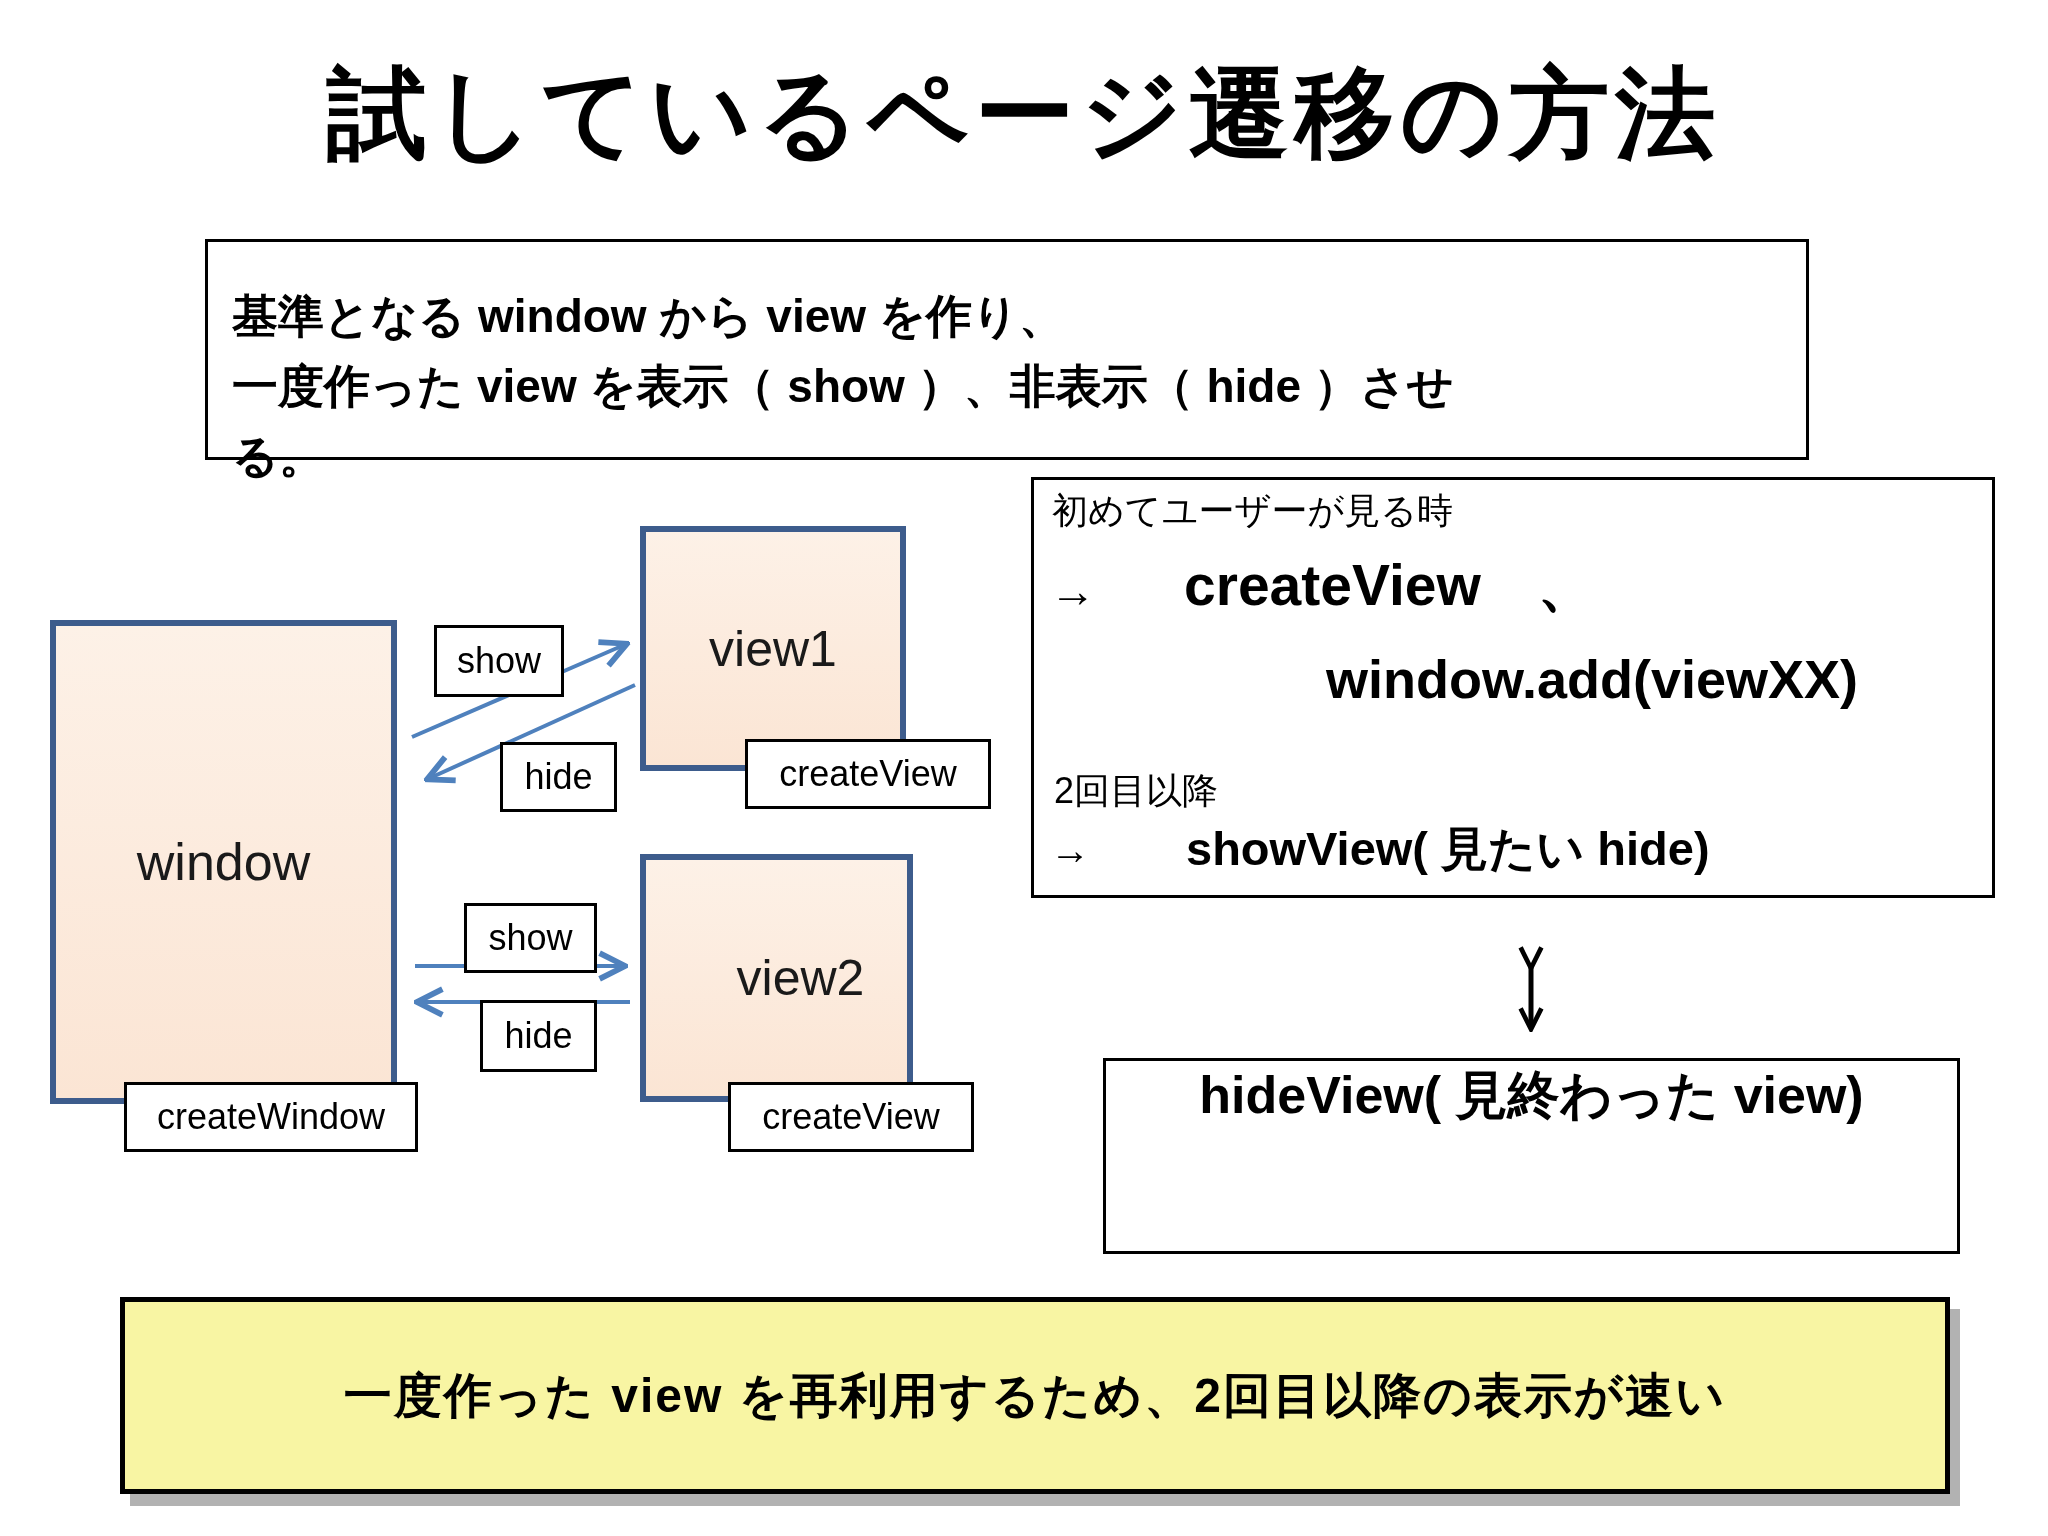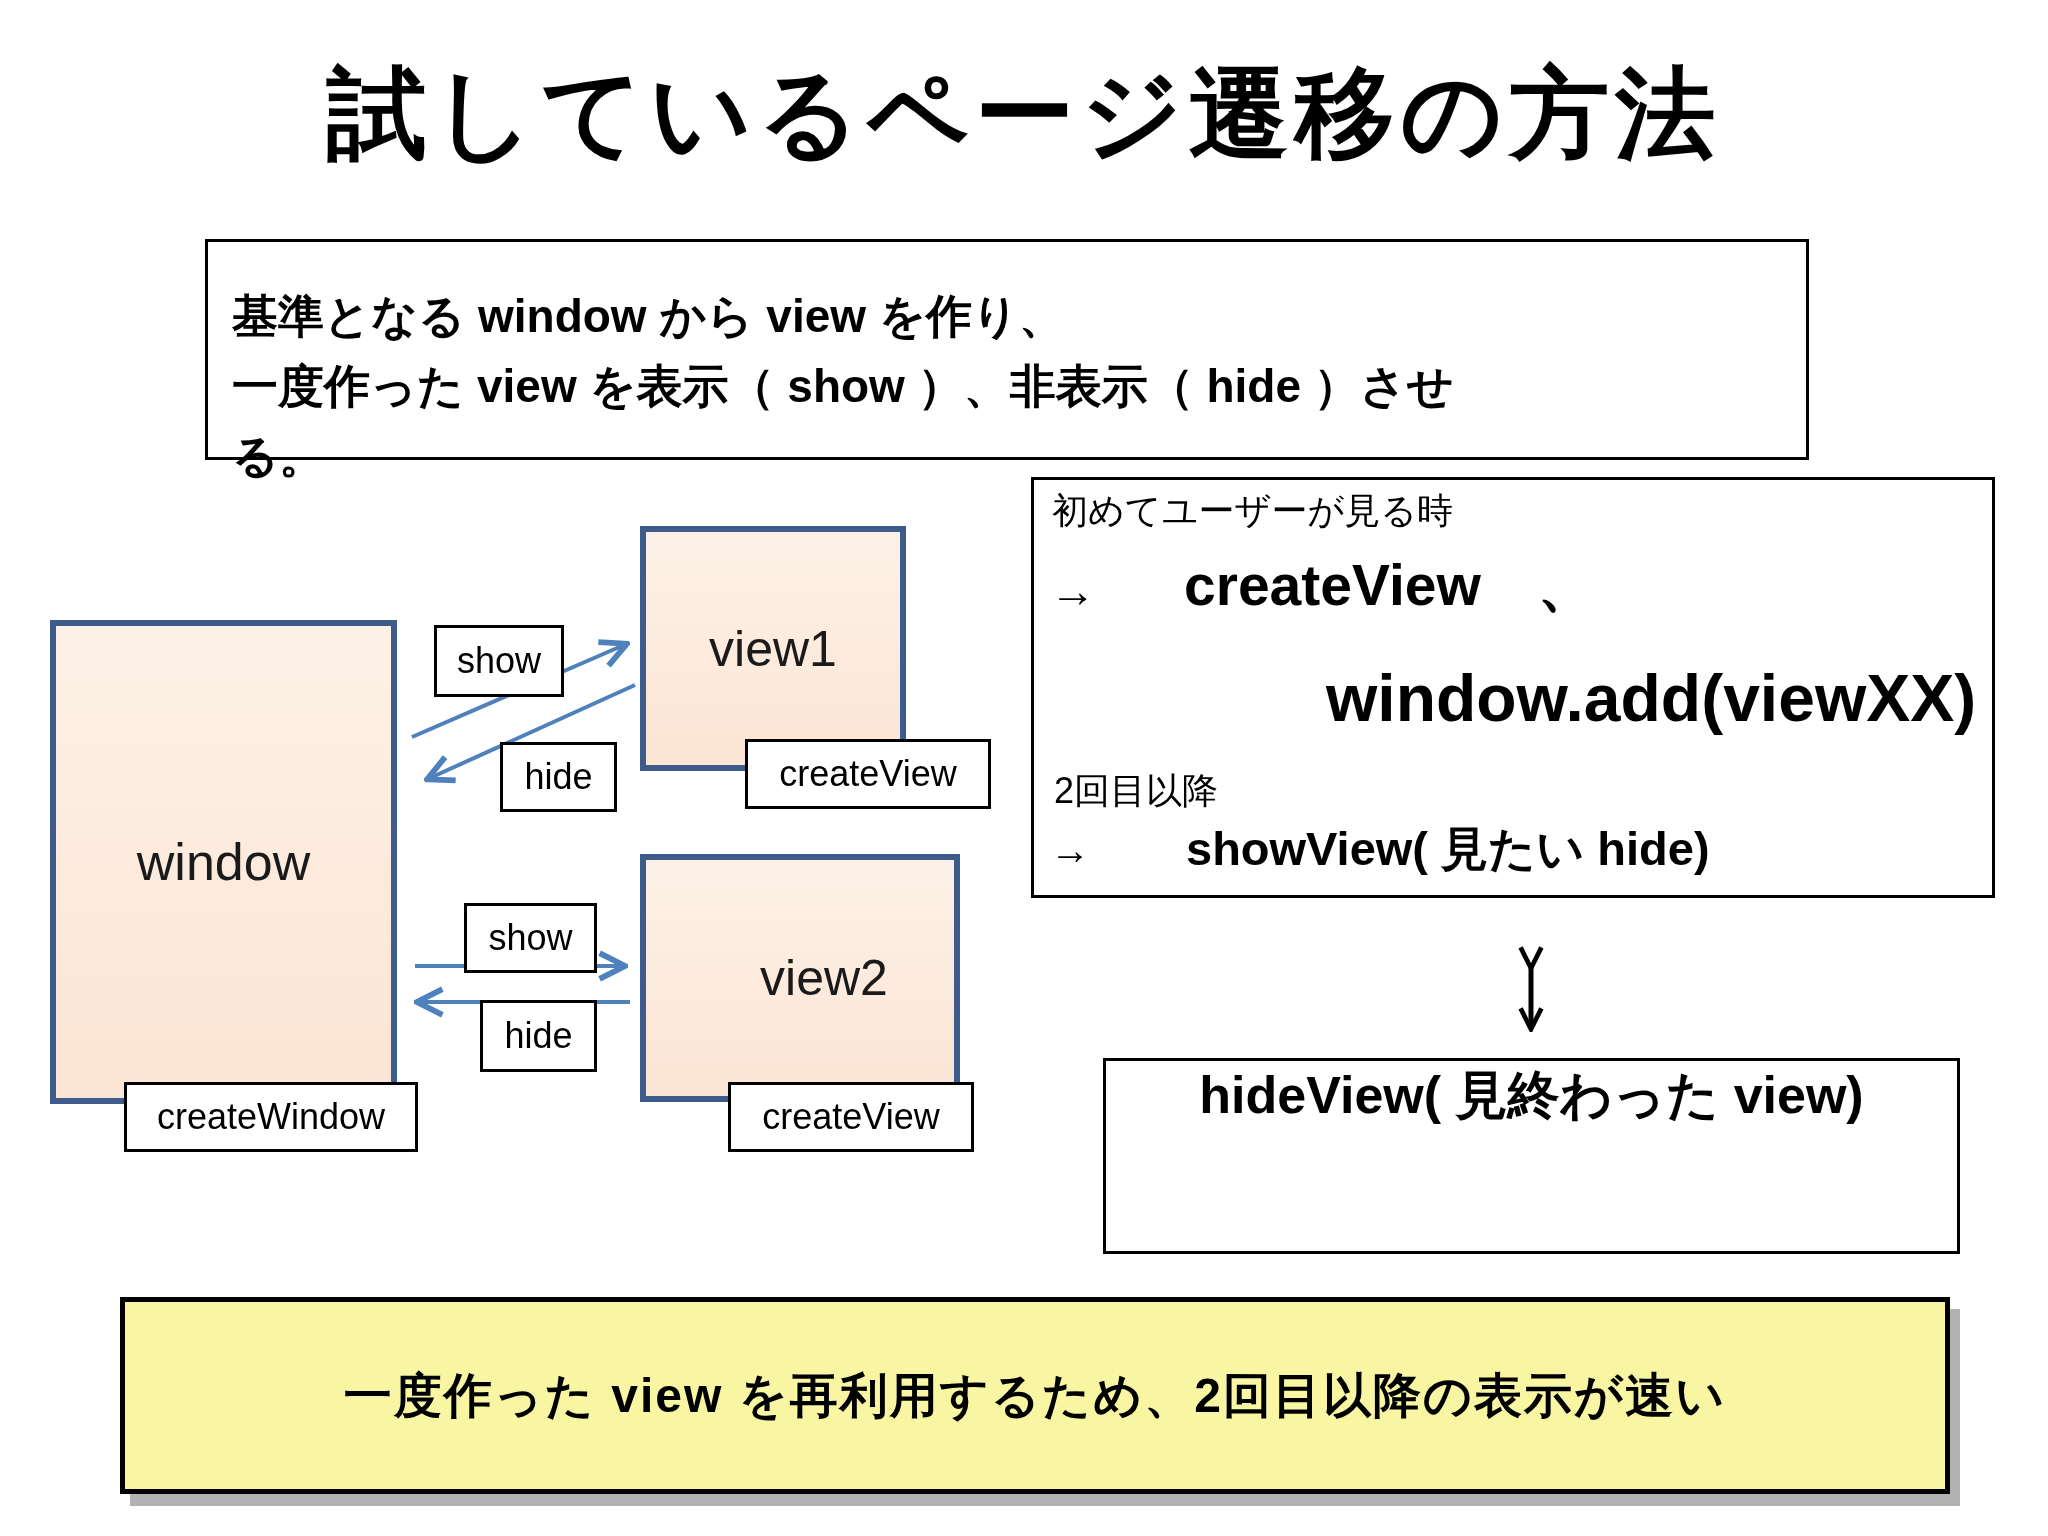"window.add(viewXX)" .flow-add { font-size: 66px -> 54px; margin-top: 12px -> none }
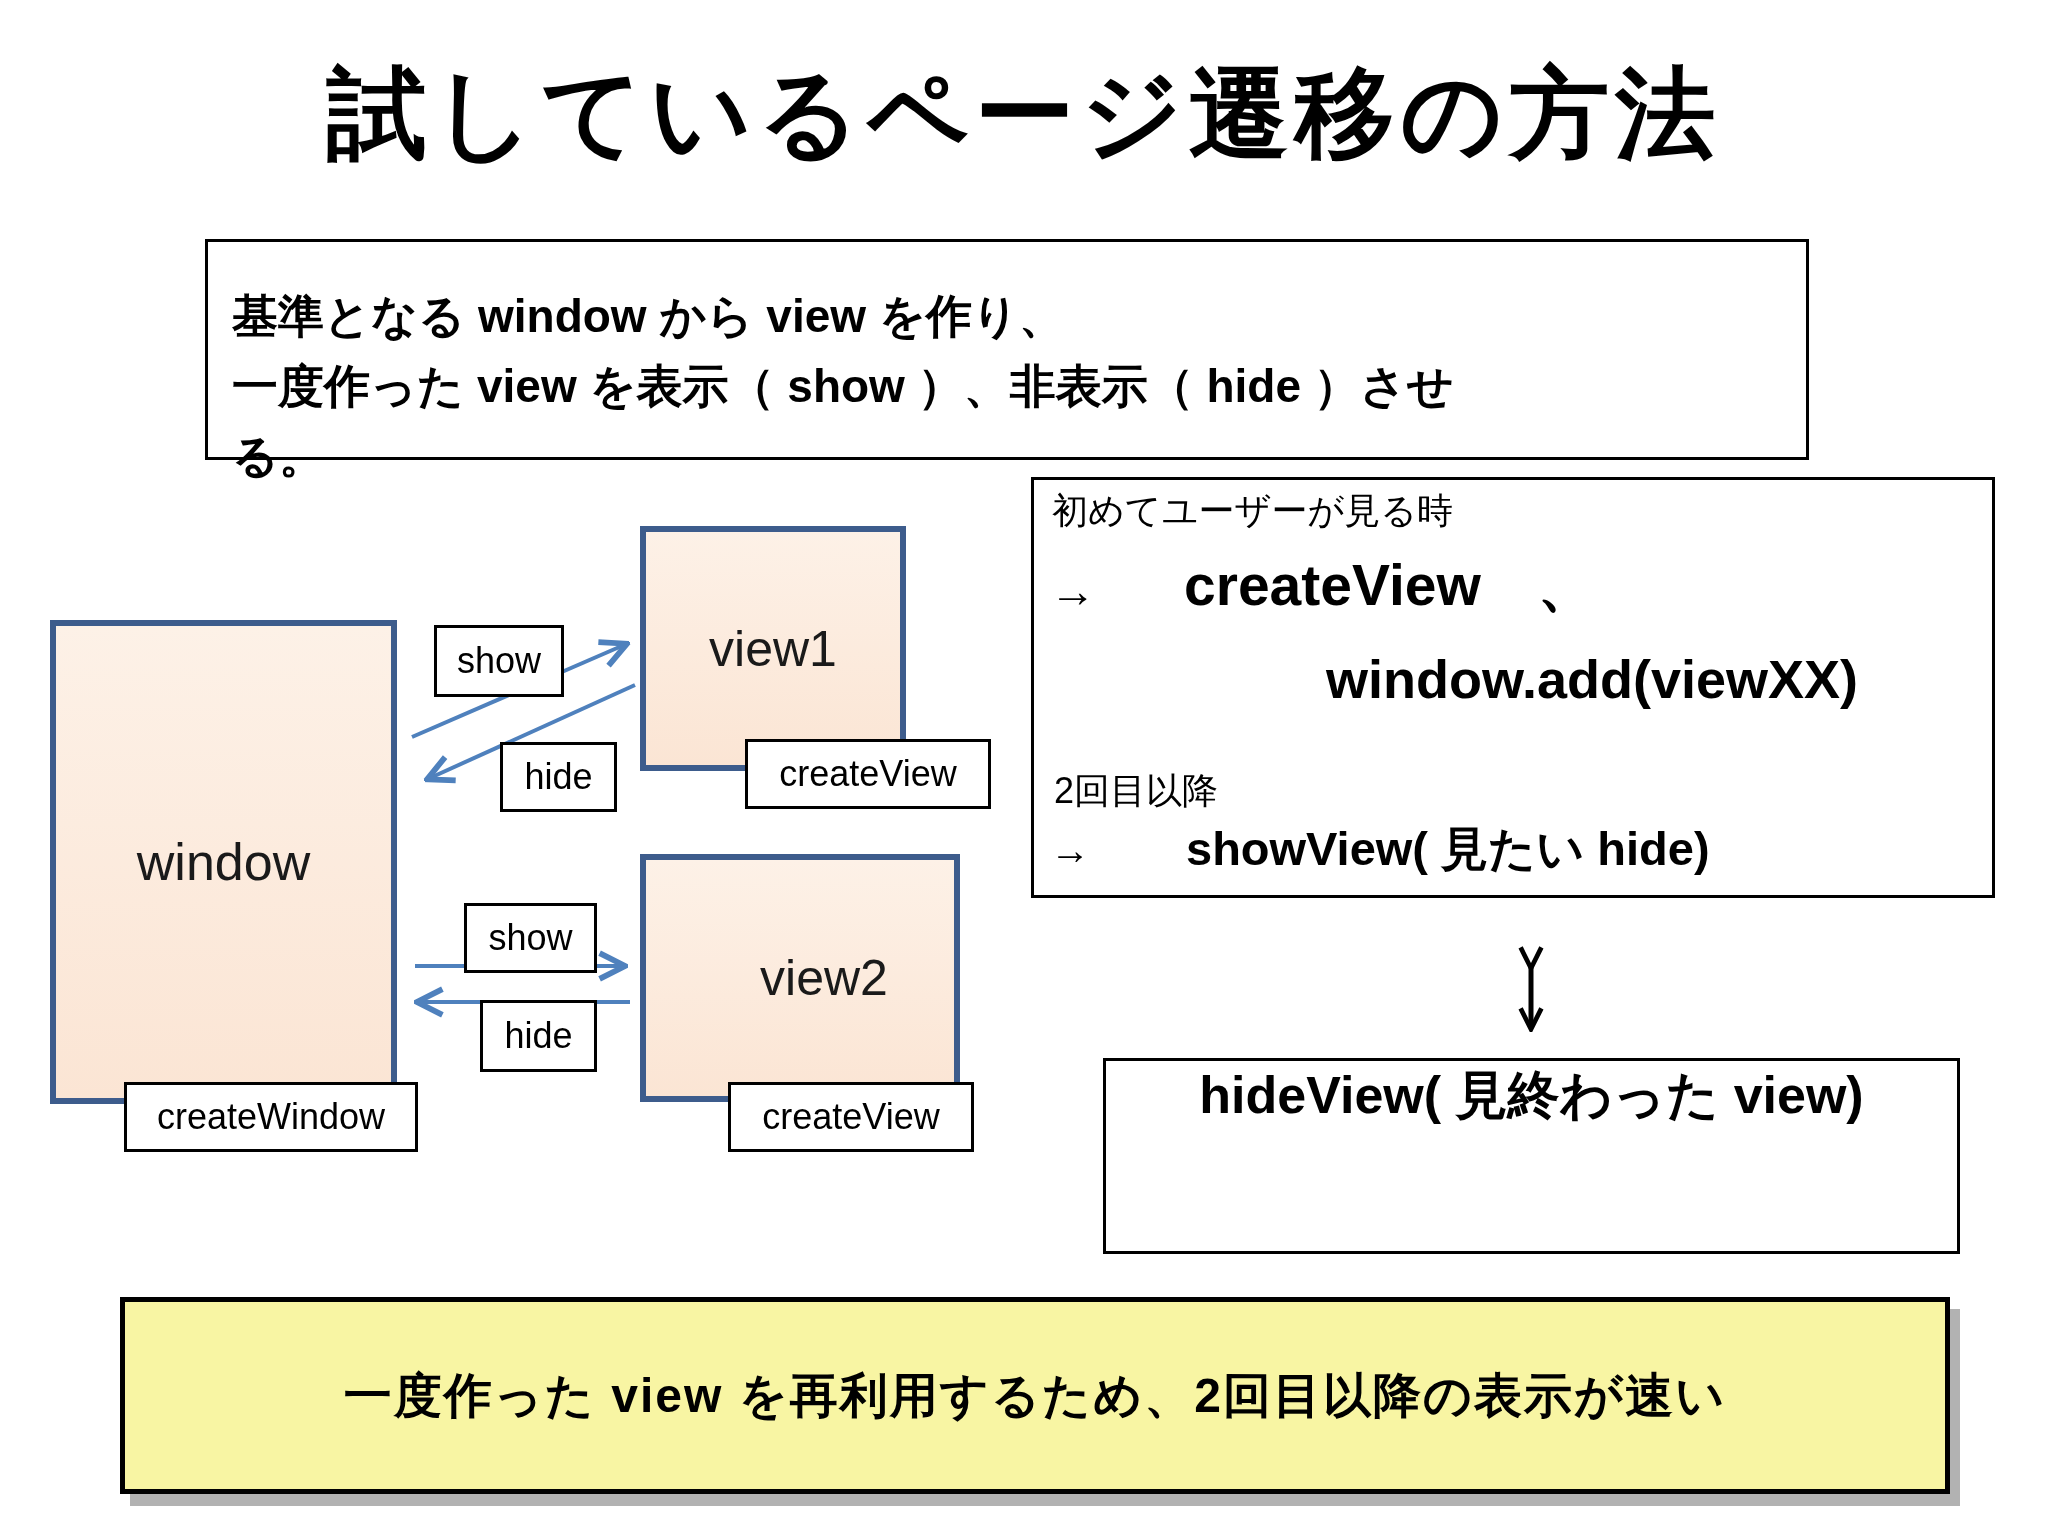"view2" #view2-box { width: 320px -> 273px }
